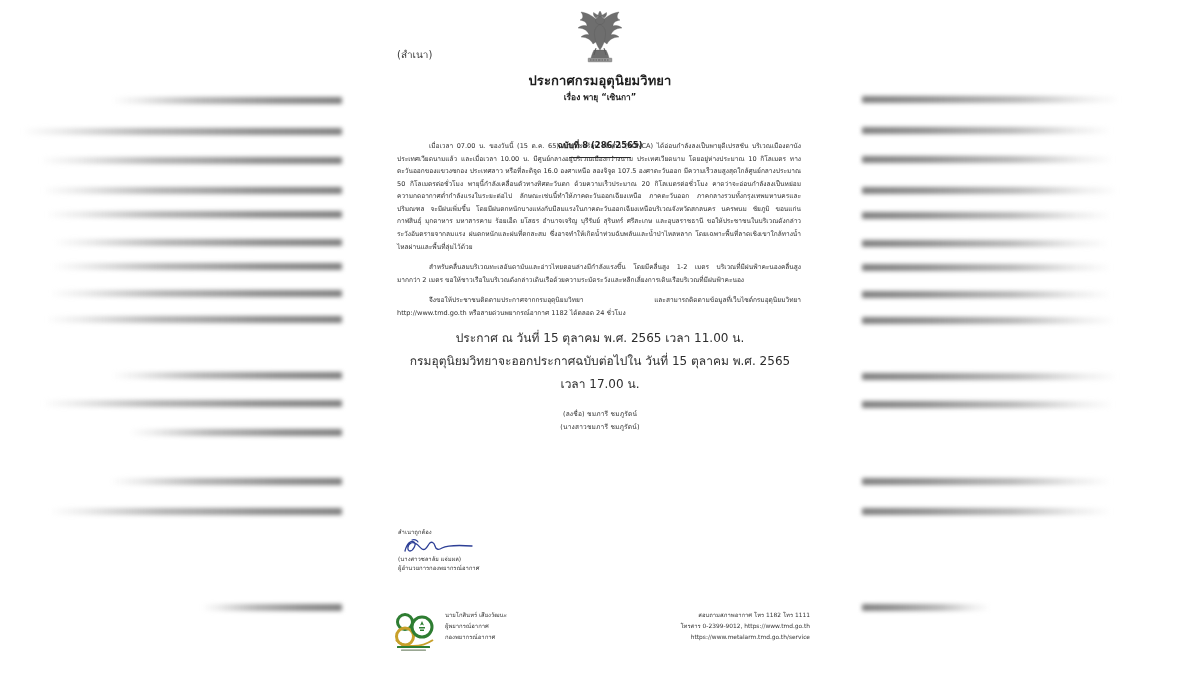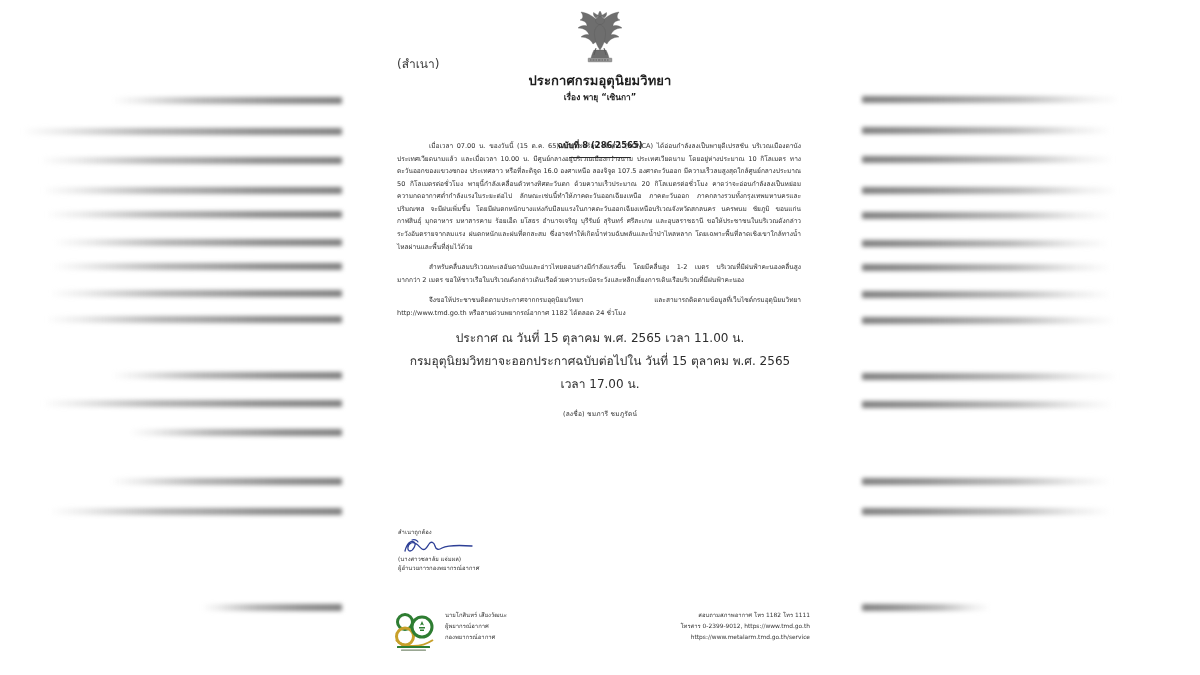"(สำเนา)" .copy-mark { font-size: 12px -> 10px; top: 54px -> 47px }
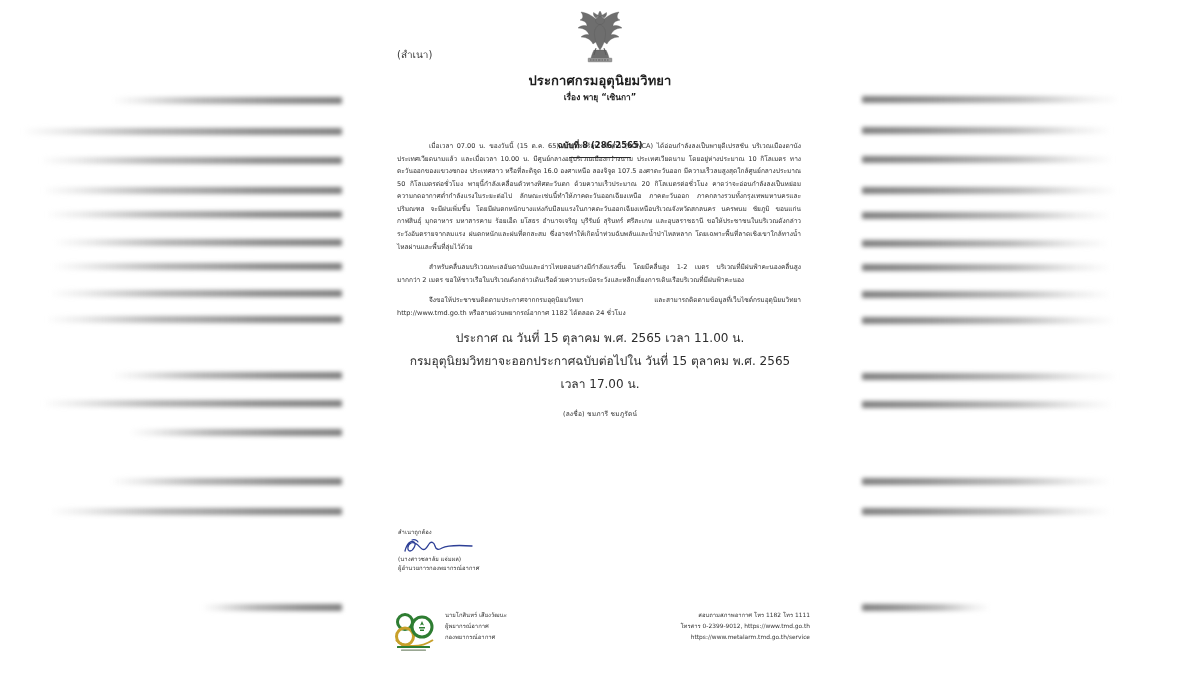"(นางสาวชมภารี ชมภูรัตน์)" div.sig-row { html: none -> <div>(นางสาวชมภารี ชมภูรัตน์)</div> }
